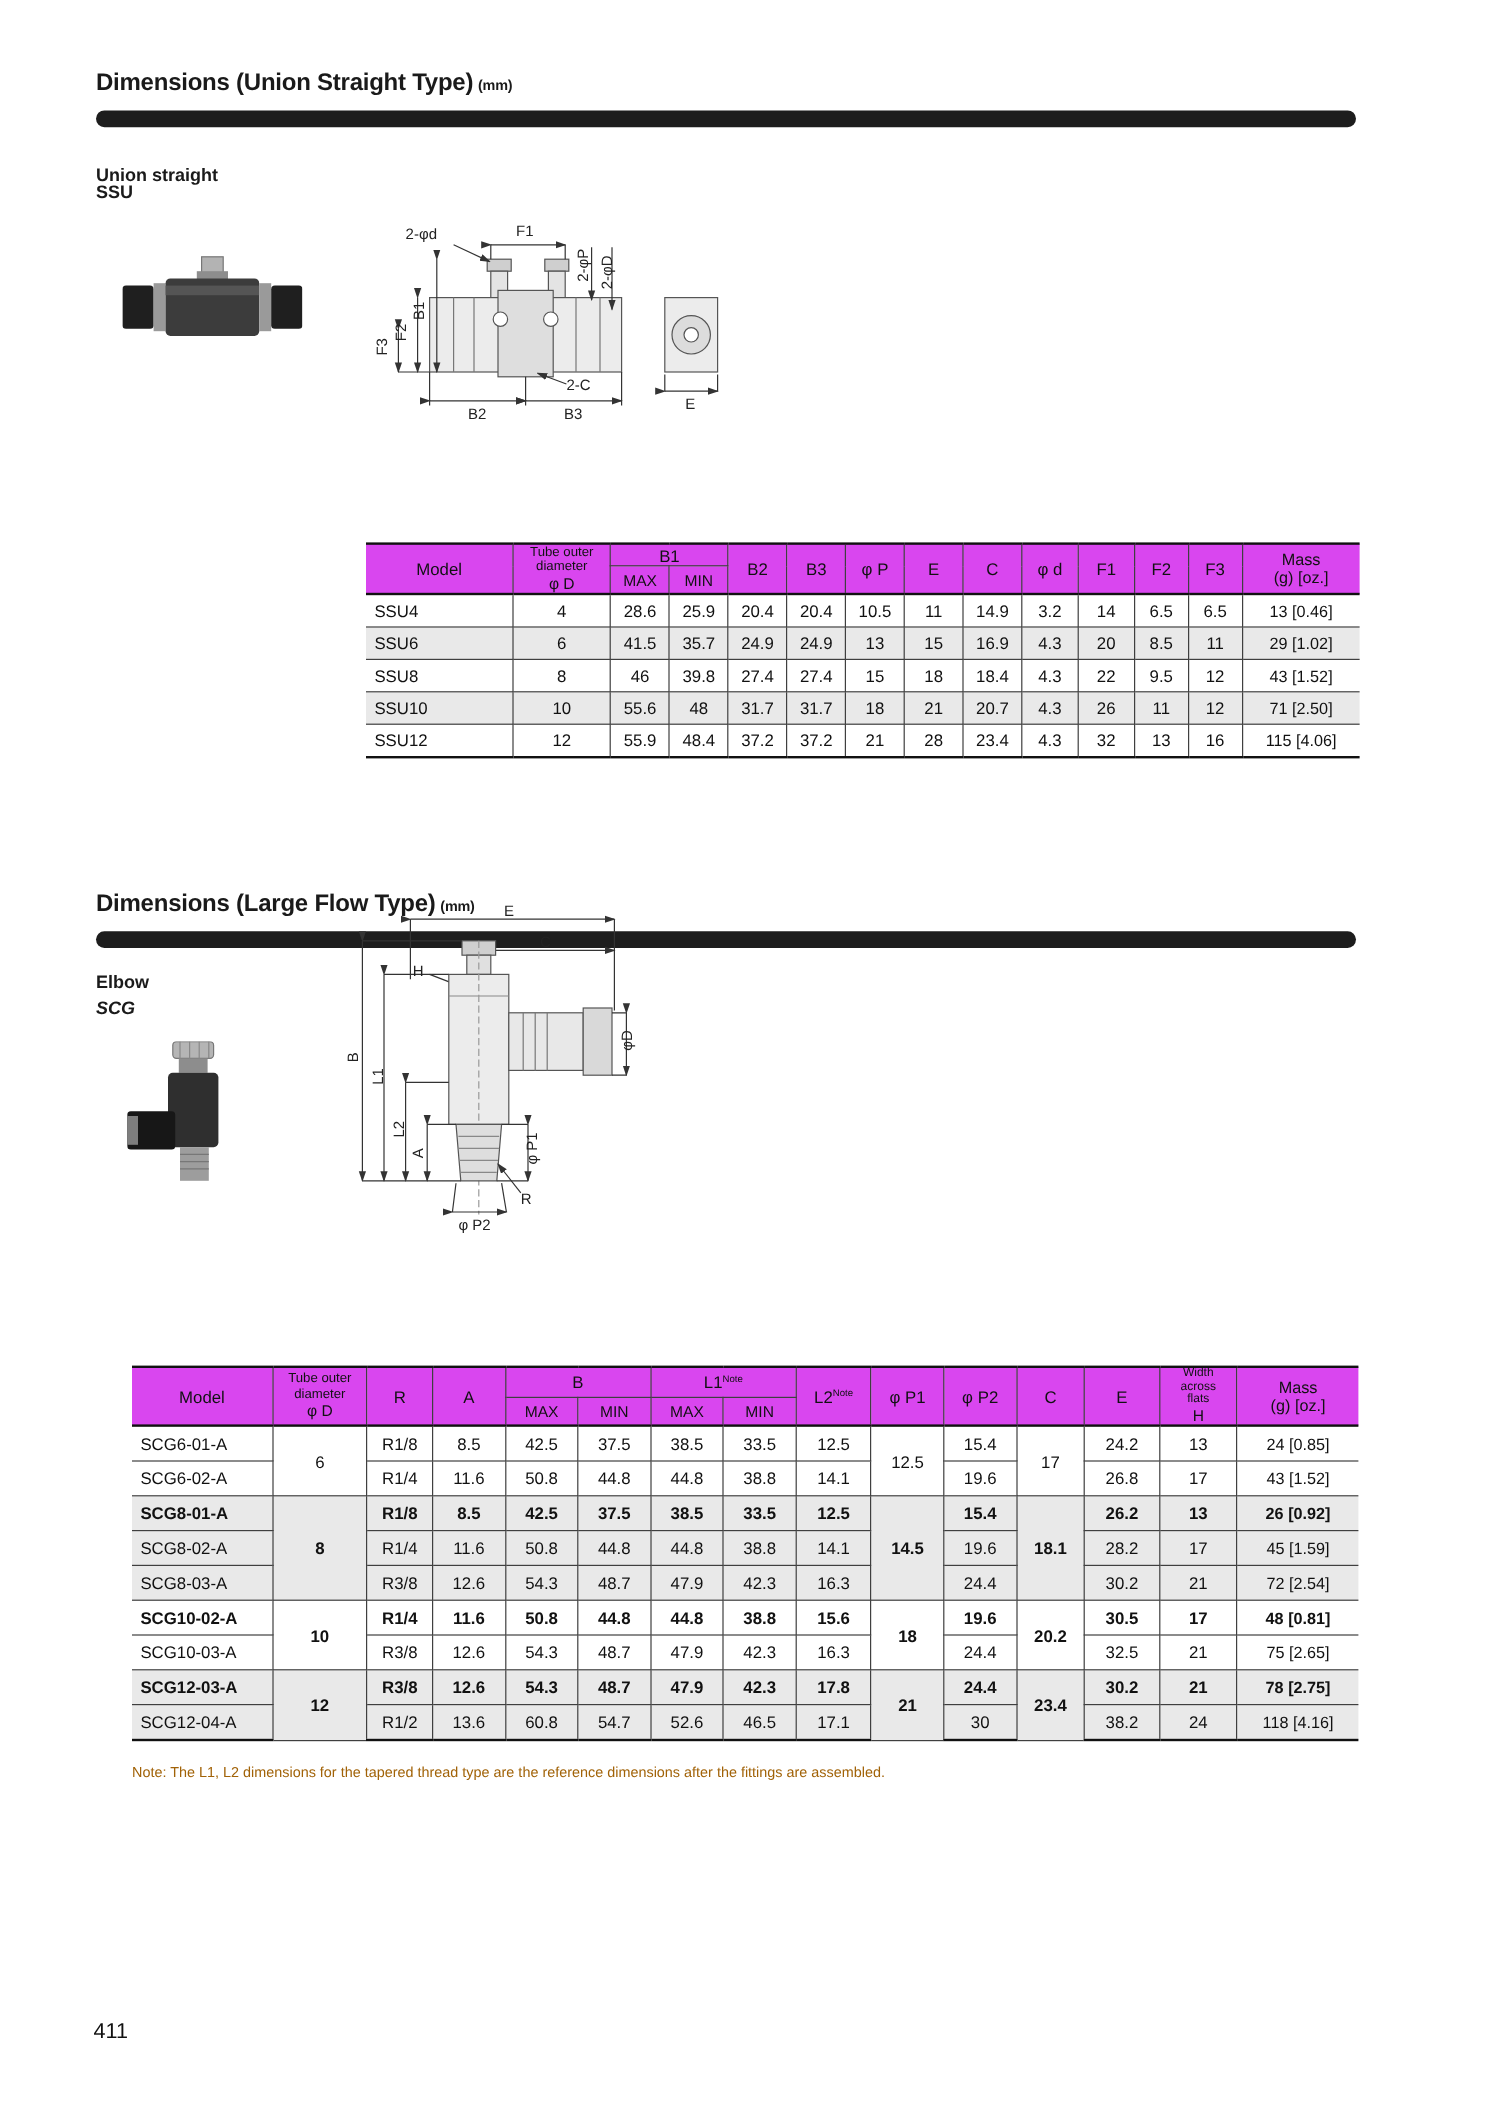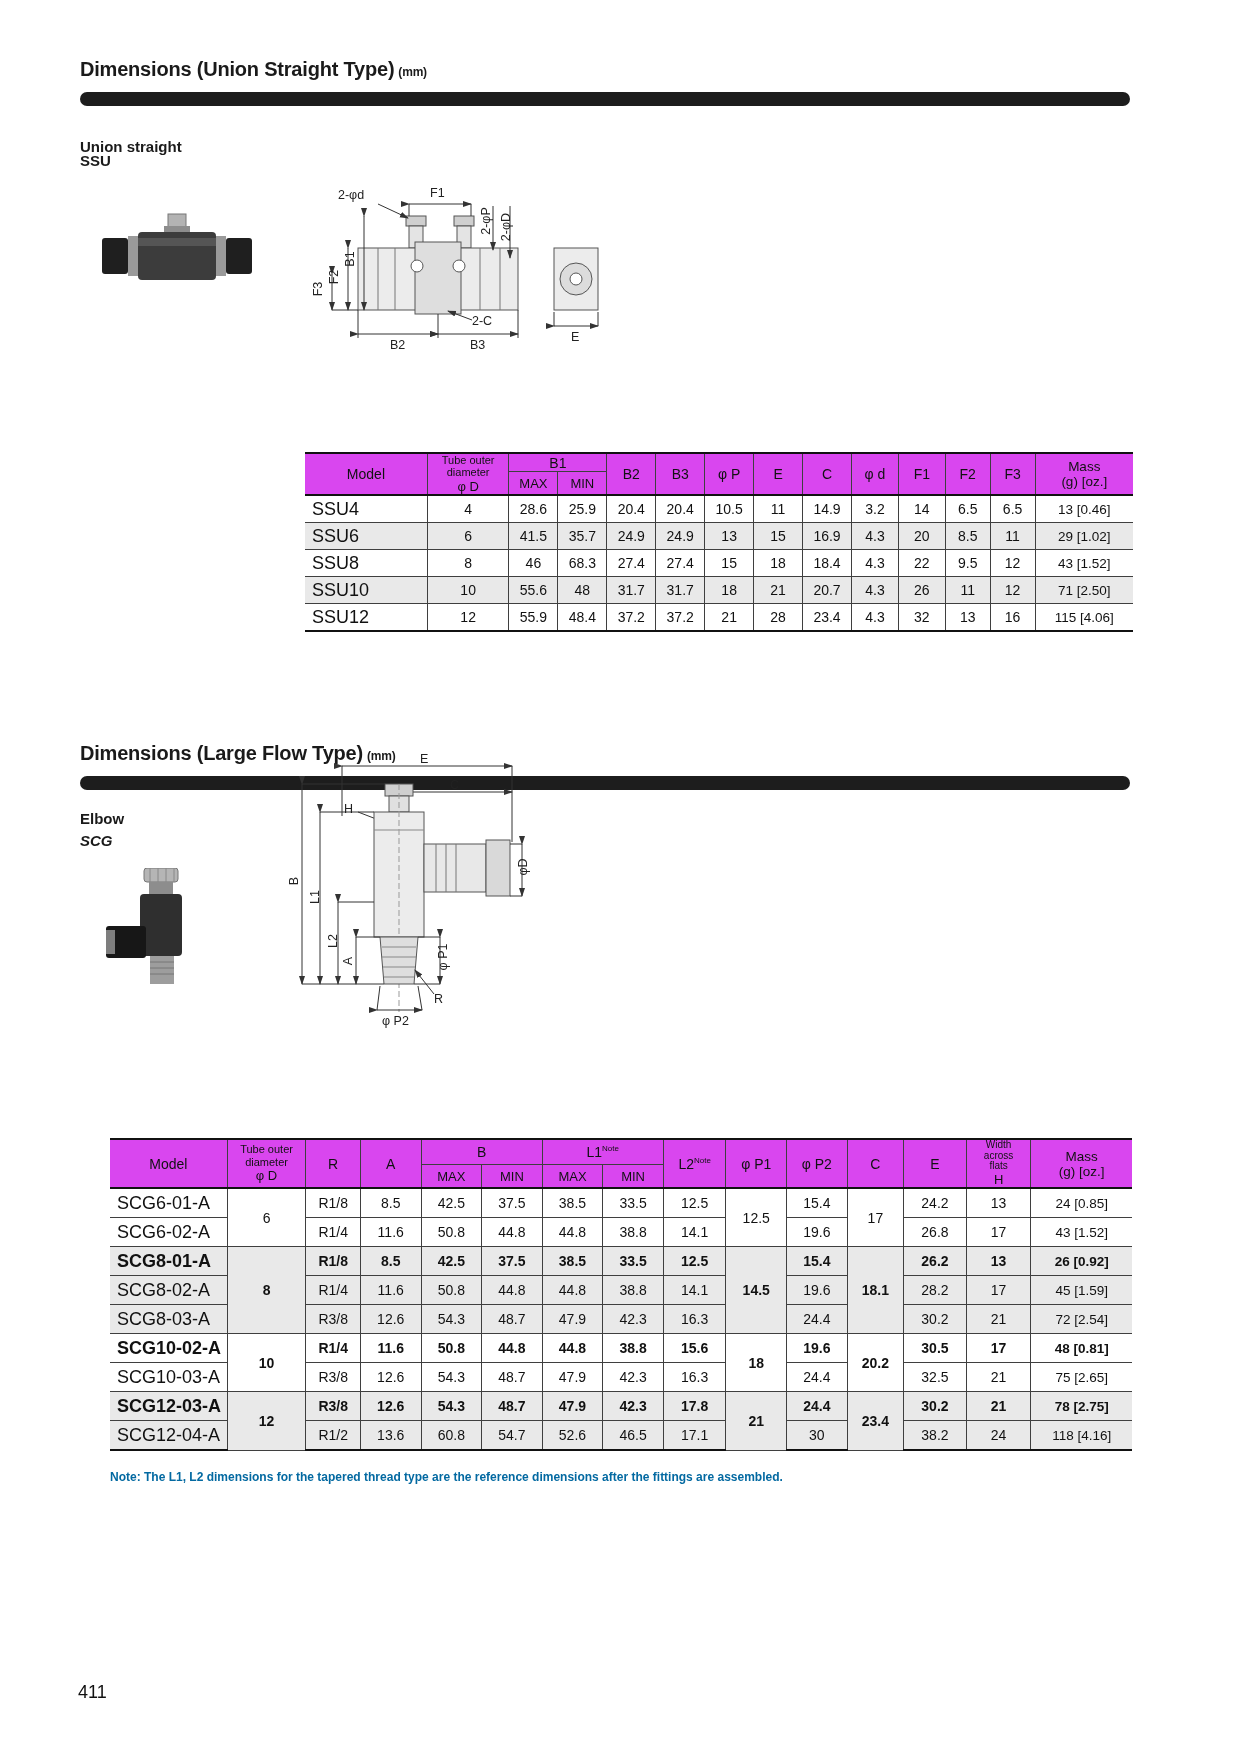"SSU4" .model-cell { font-size: 18px -> 14px }
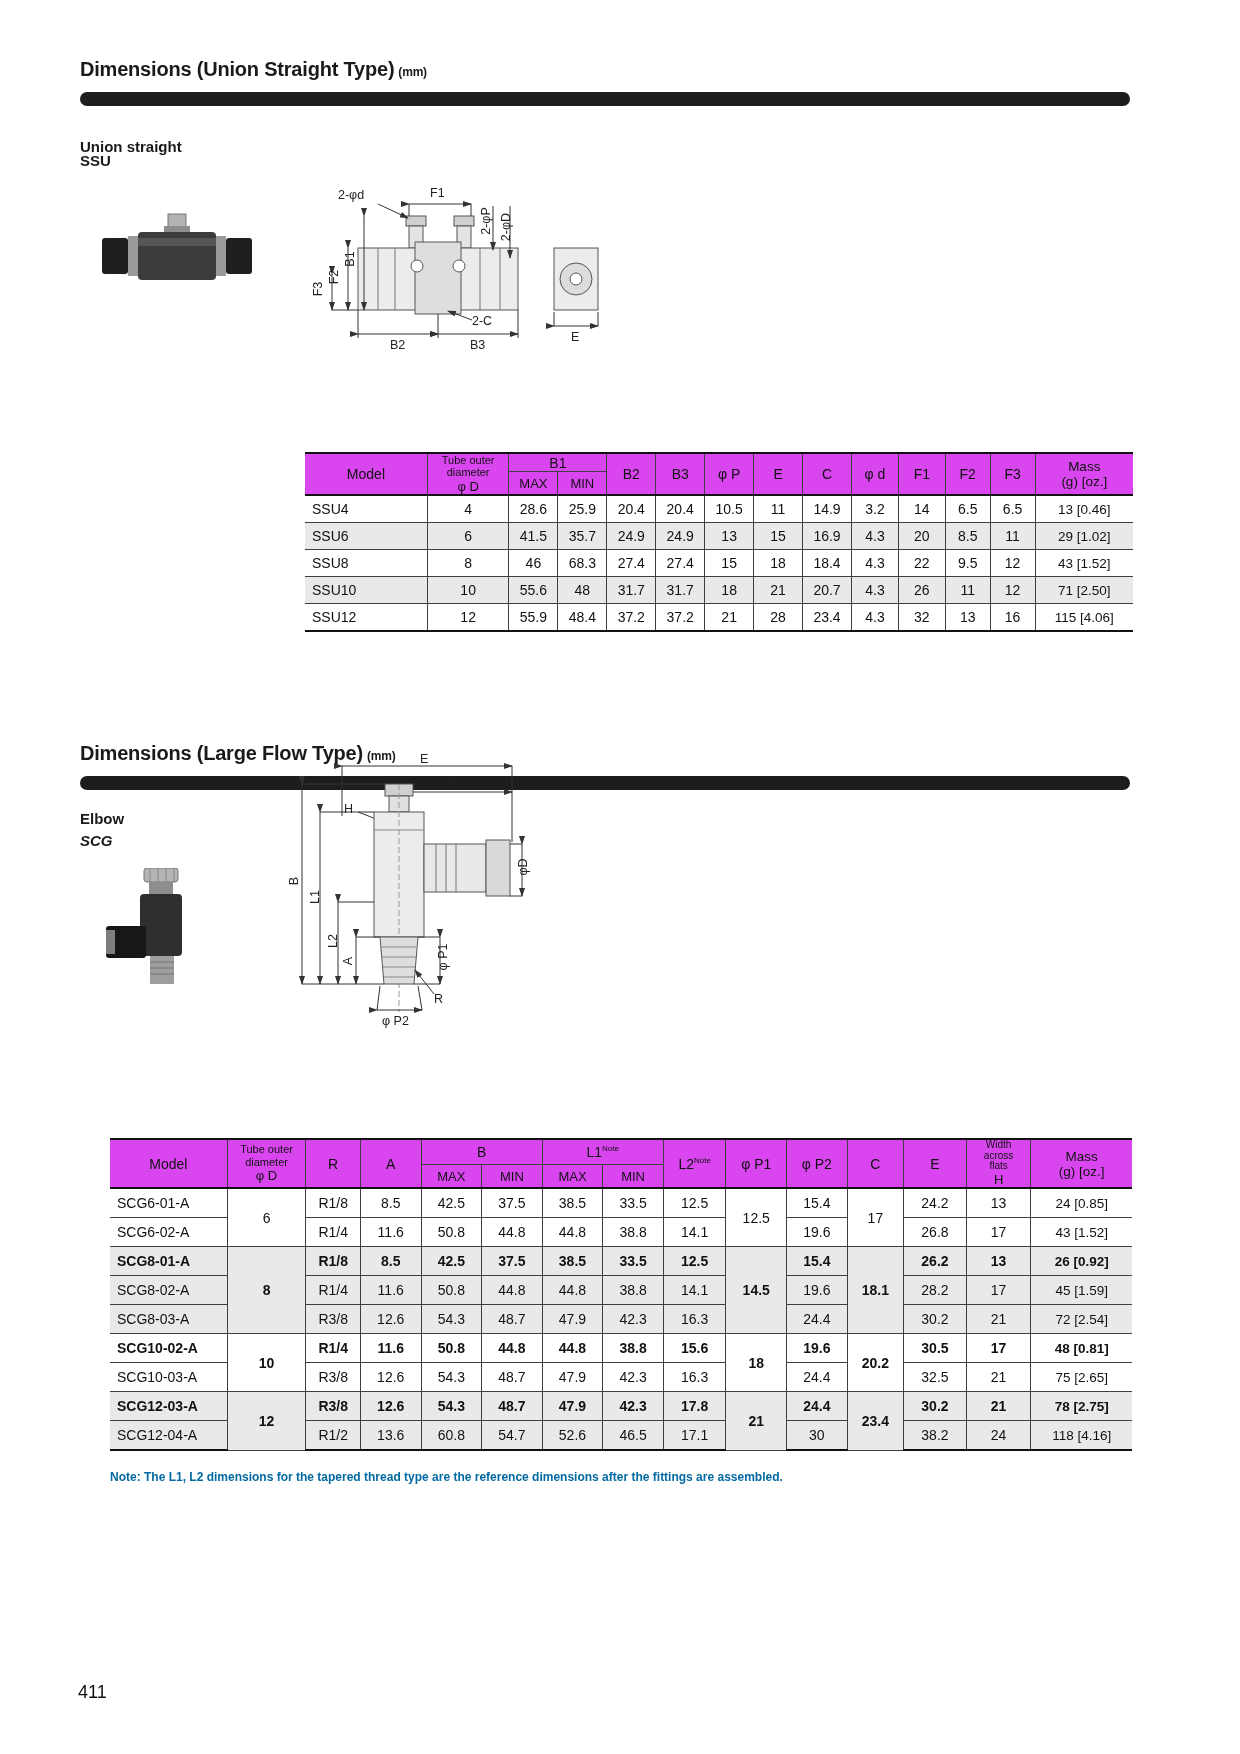"68.3" td { text: 68.3 -> 39.8 }
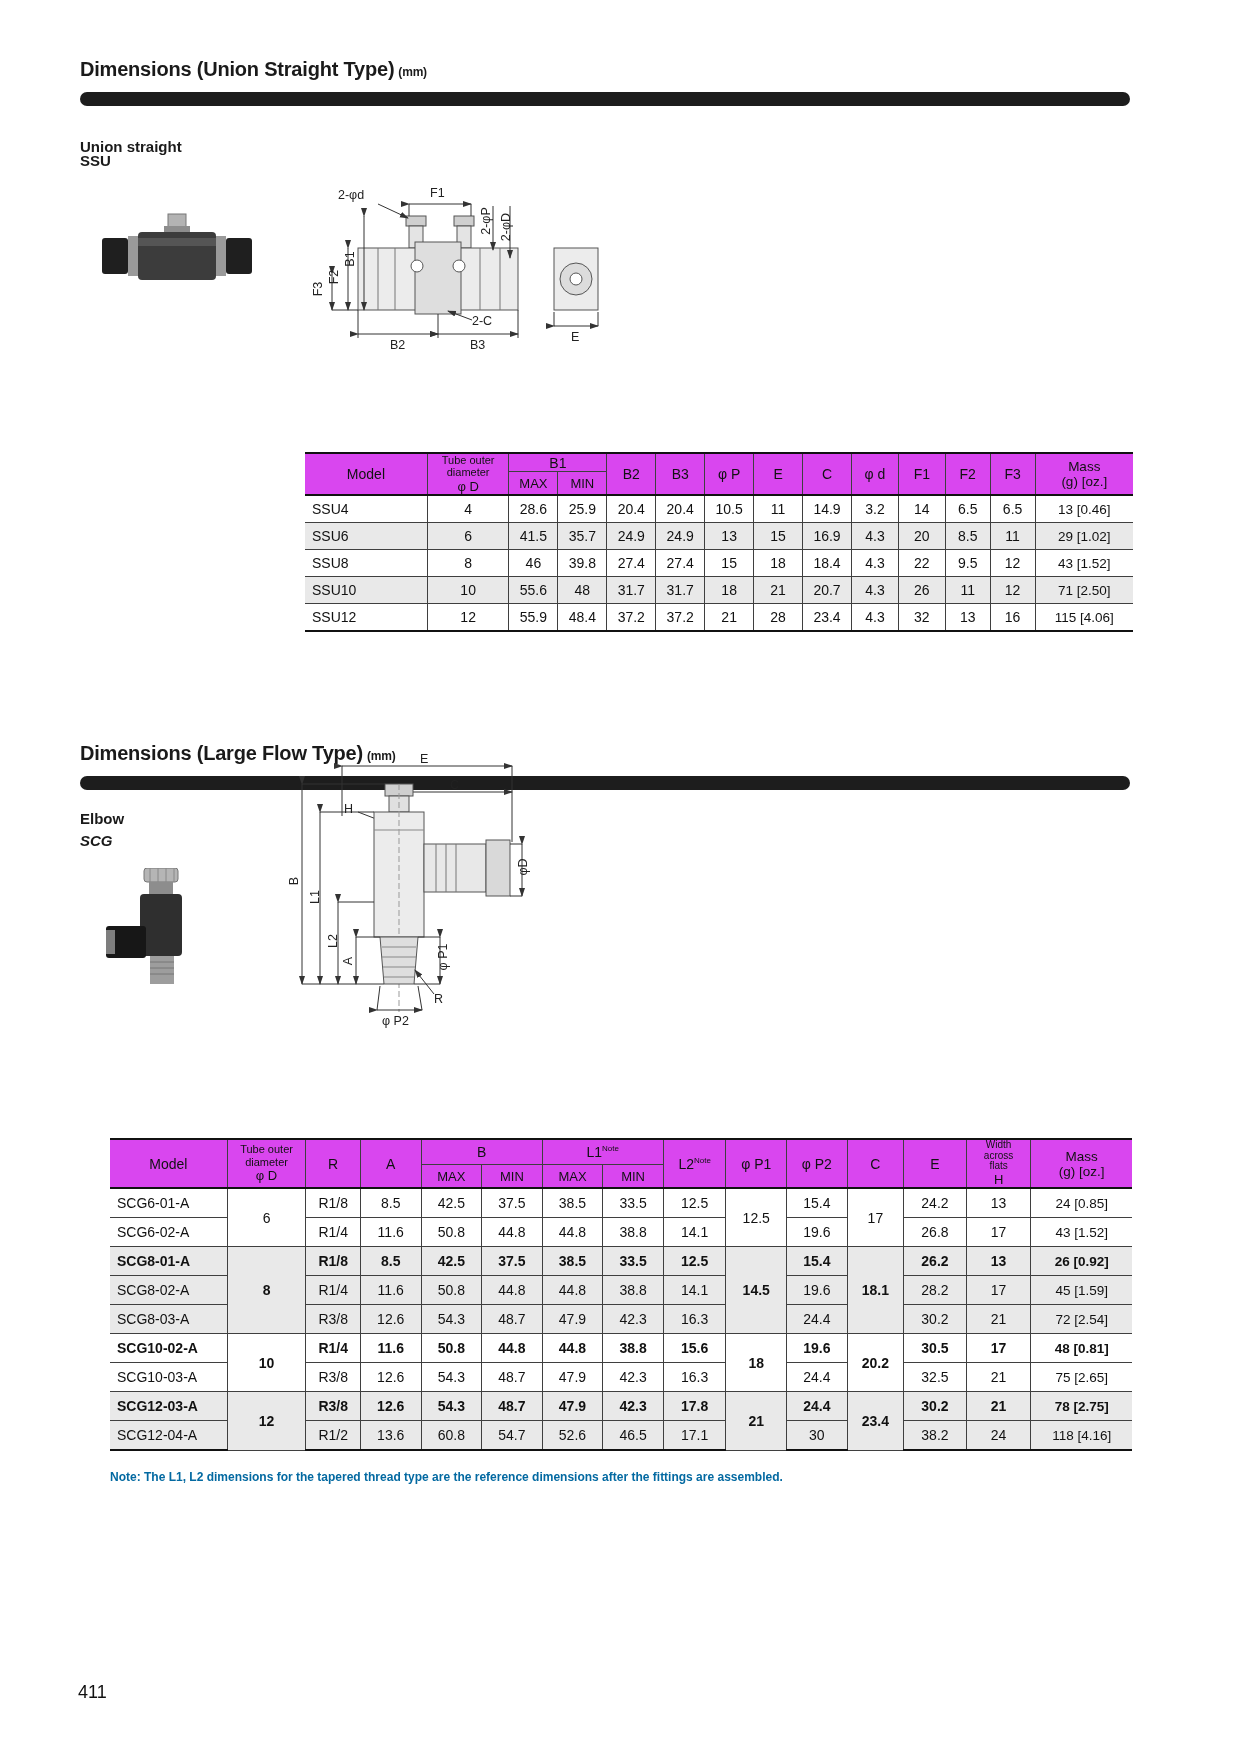"Note: The L1, L2 dimensions" .note-text { color: #0369a1 -> #a16207; font-weight: bold -> none }
